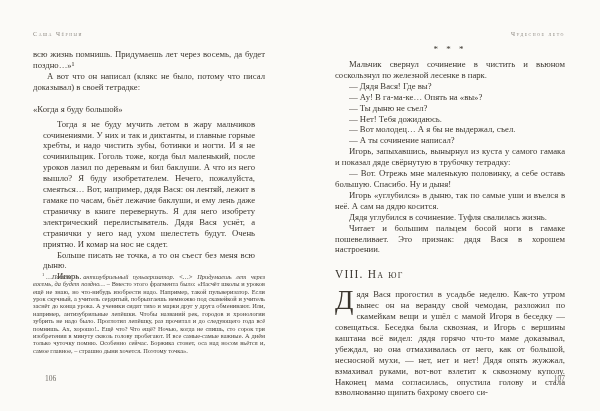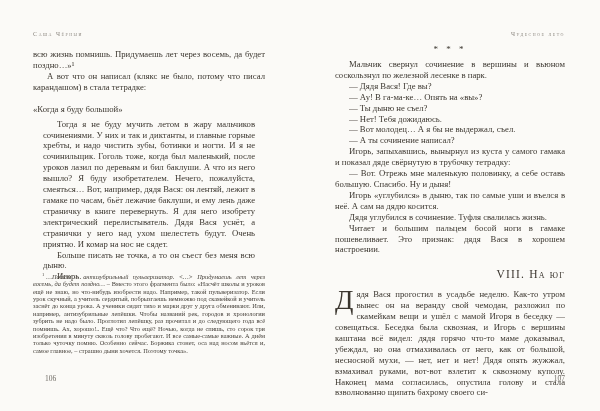"Мальчик свернул сочинение в вершины" span { text: вершины -> чистить }
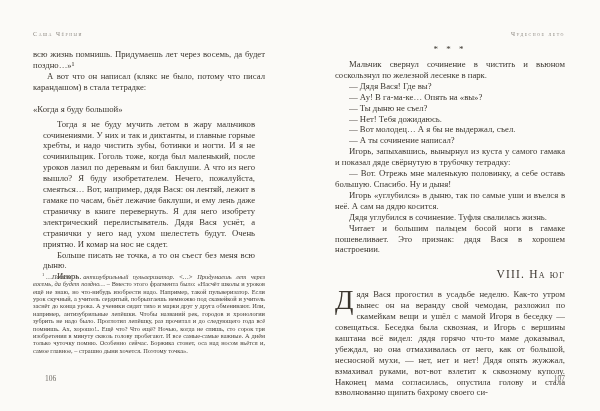"А вот что он написал" span { text: карандашом) в стала -> доказывал) в своей }
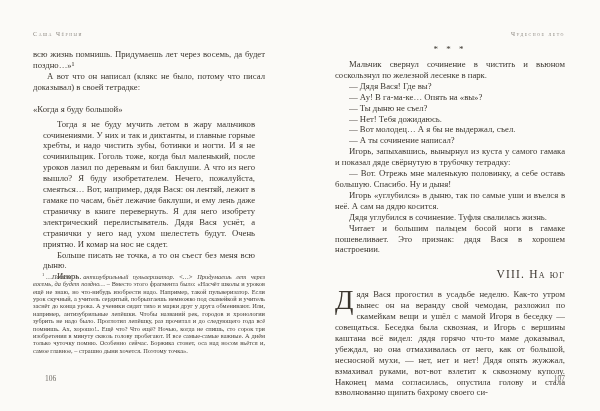"VIII. На юг" .chapter-heading { text-align: right -> left }
